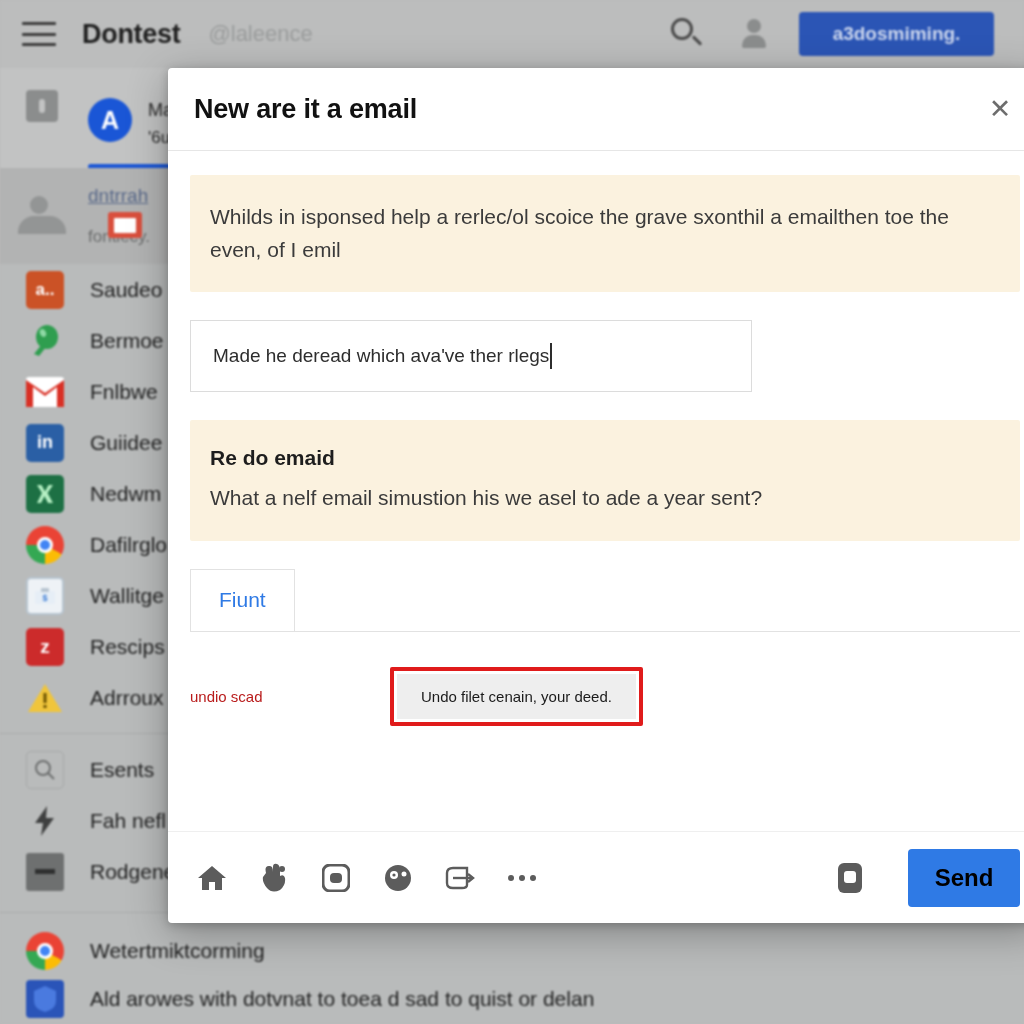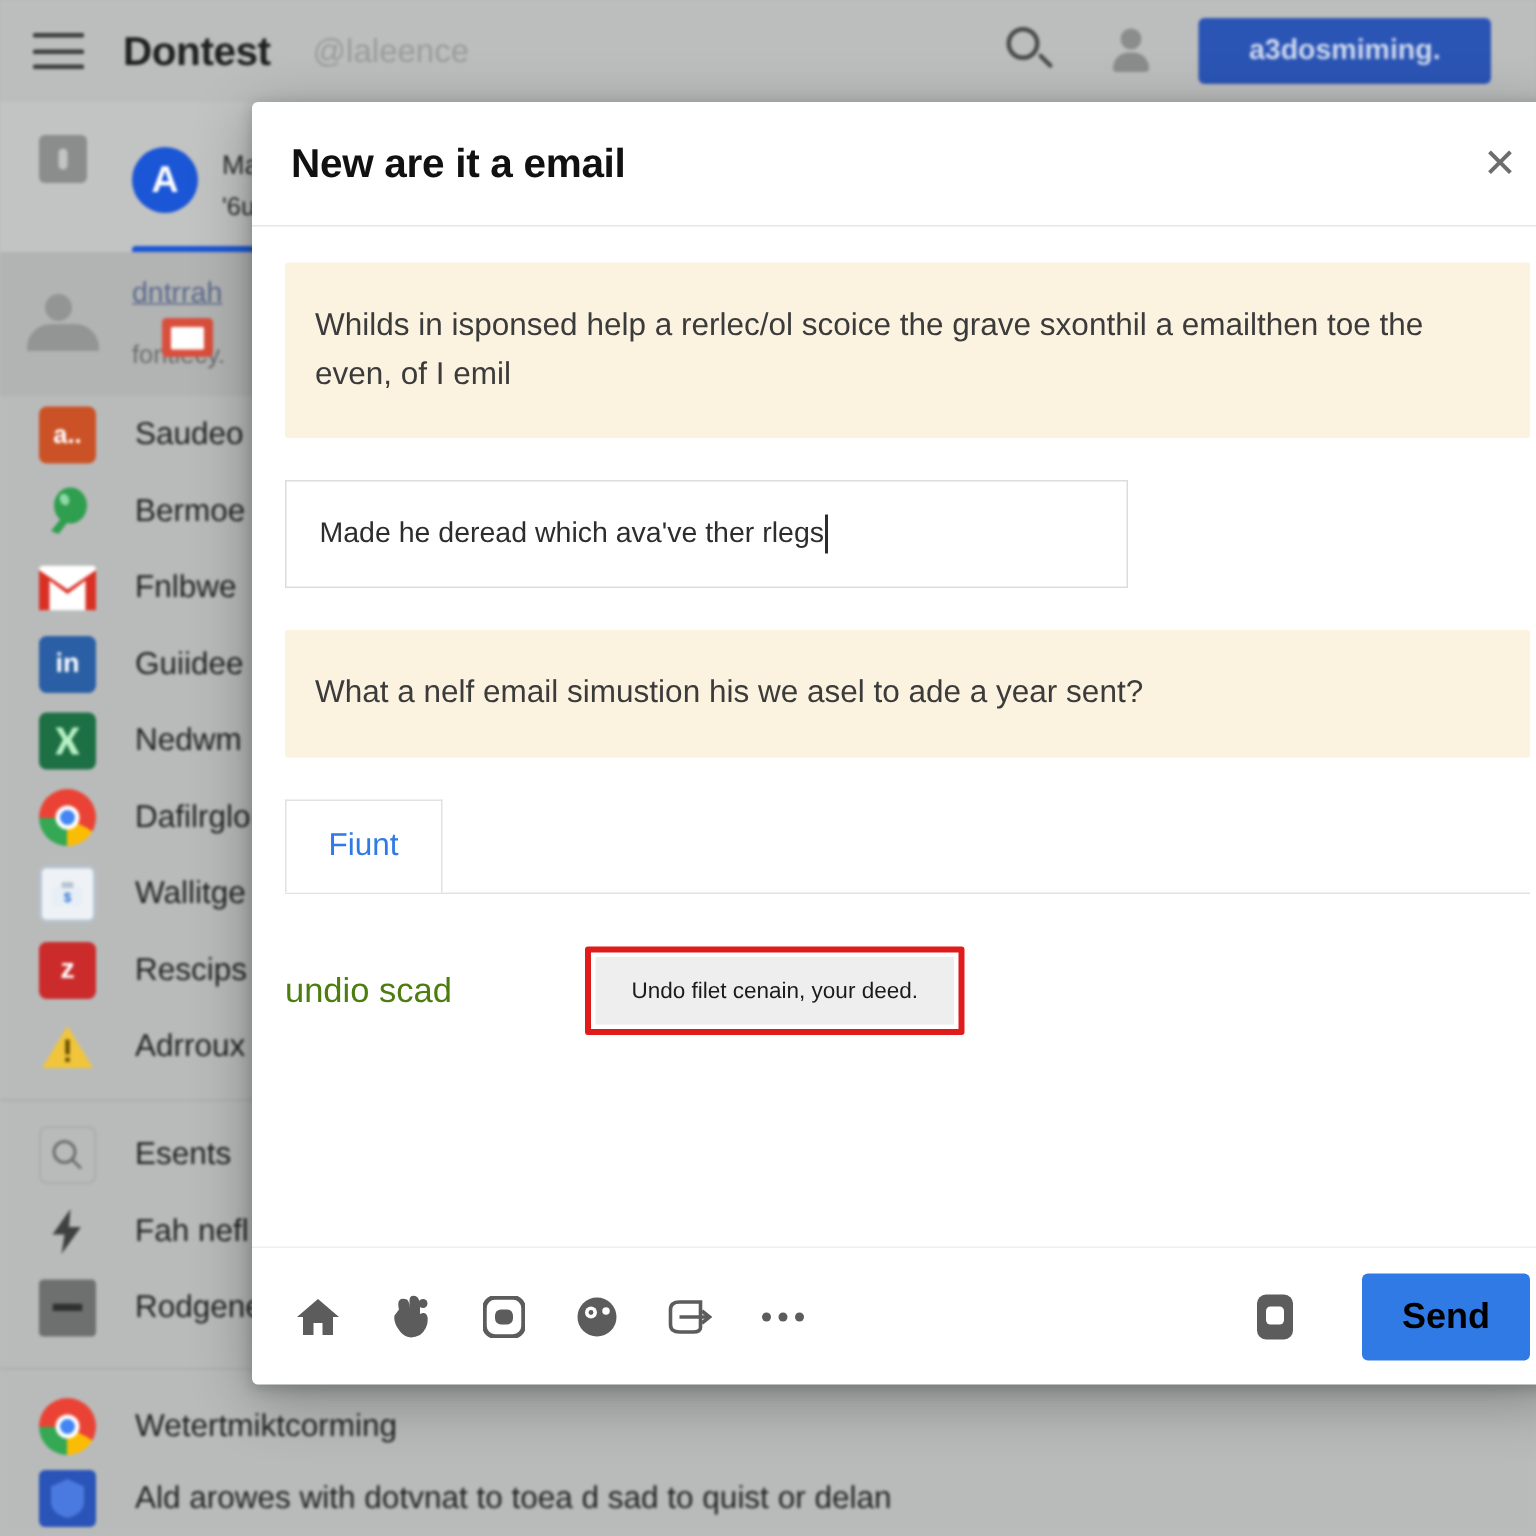"Re do emaid" div.n-title { html: none -> <div>Re do emaid</div> }
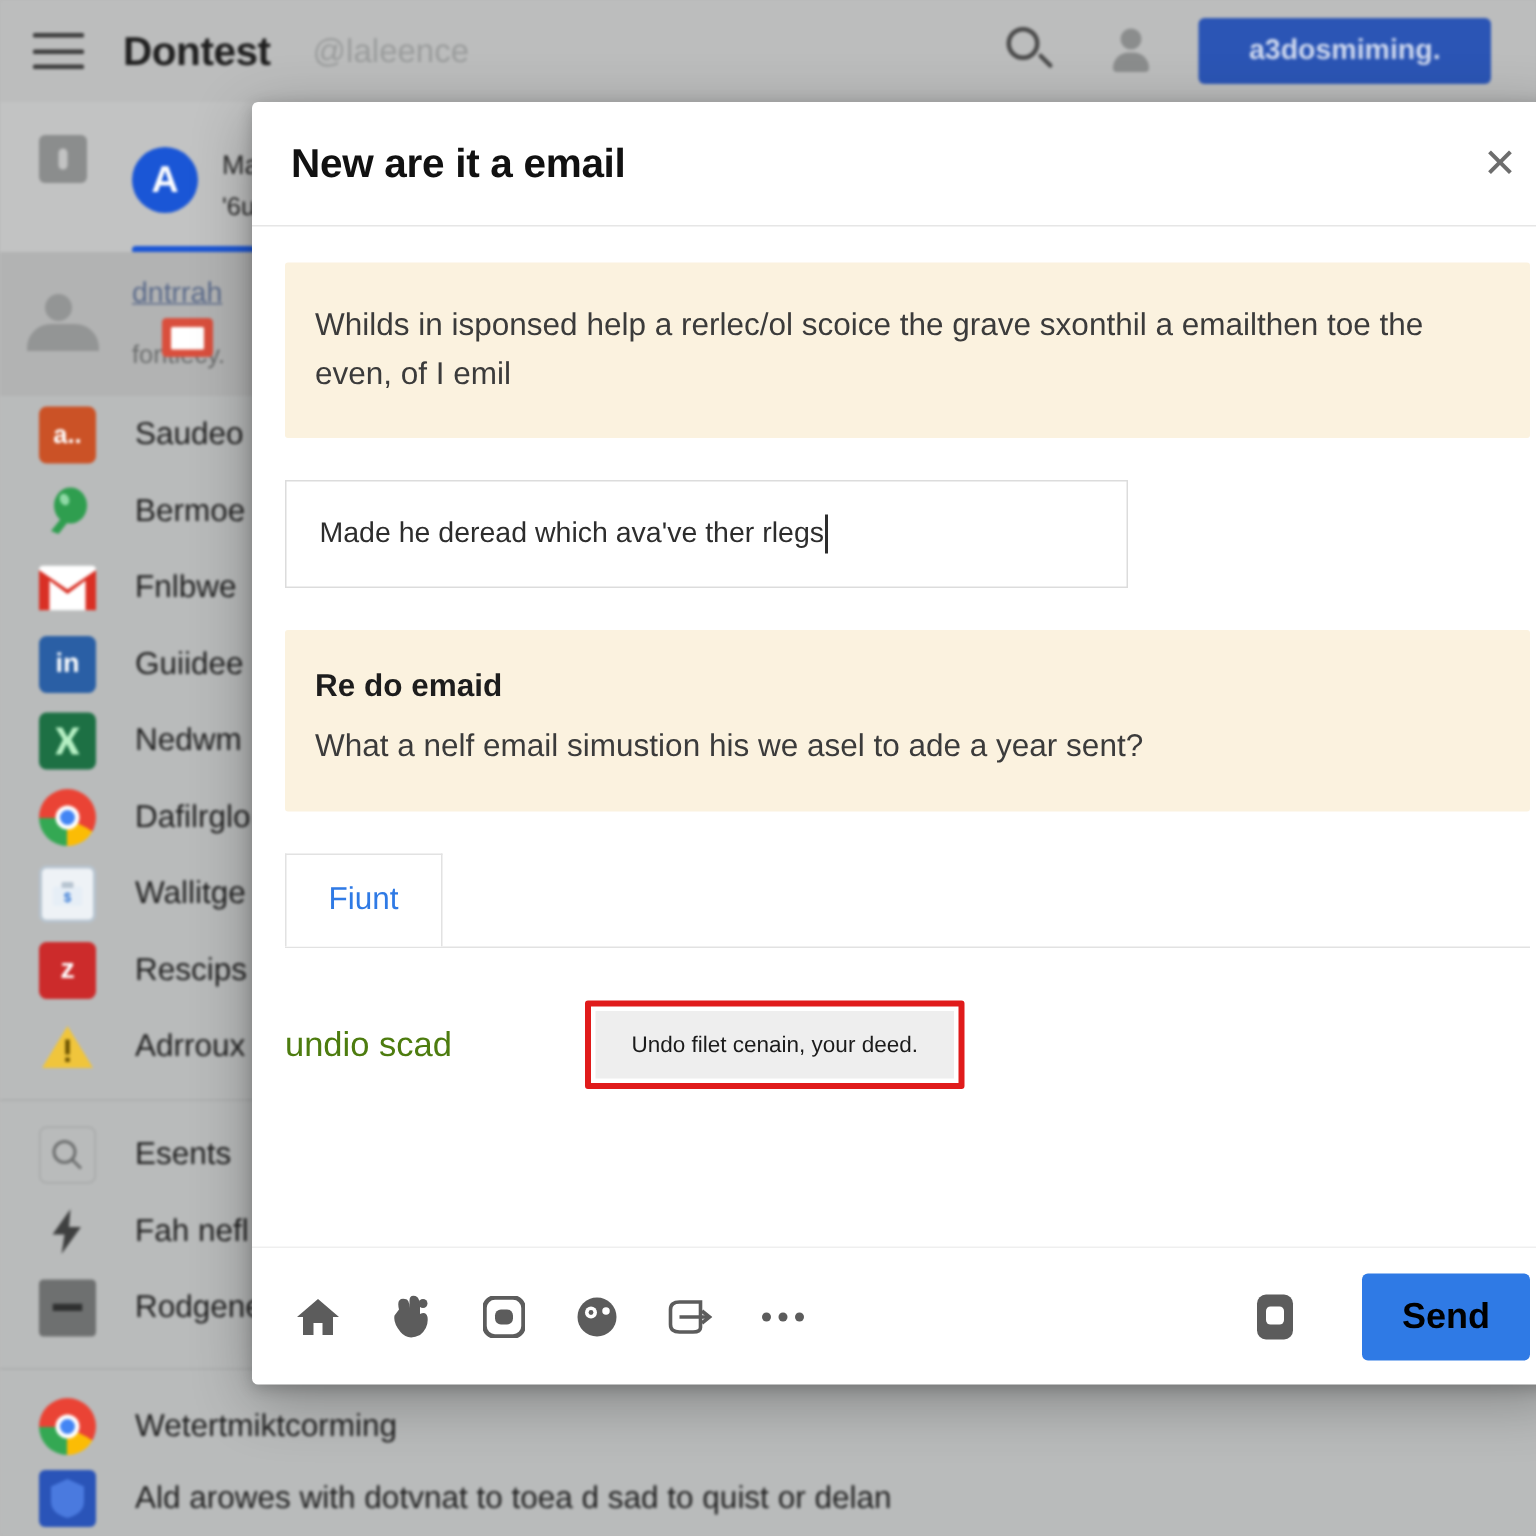"undio scad" .undo-label { color: #4d7c0f -> #b91c1c; font-size: 23px -> 15px }
